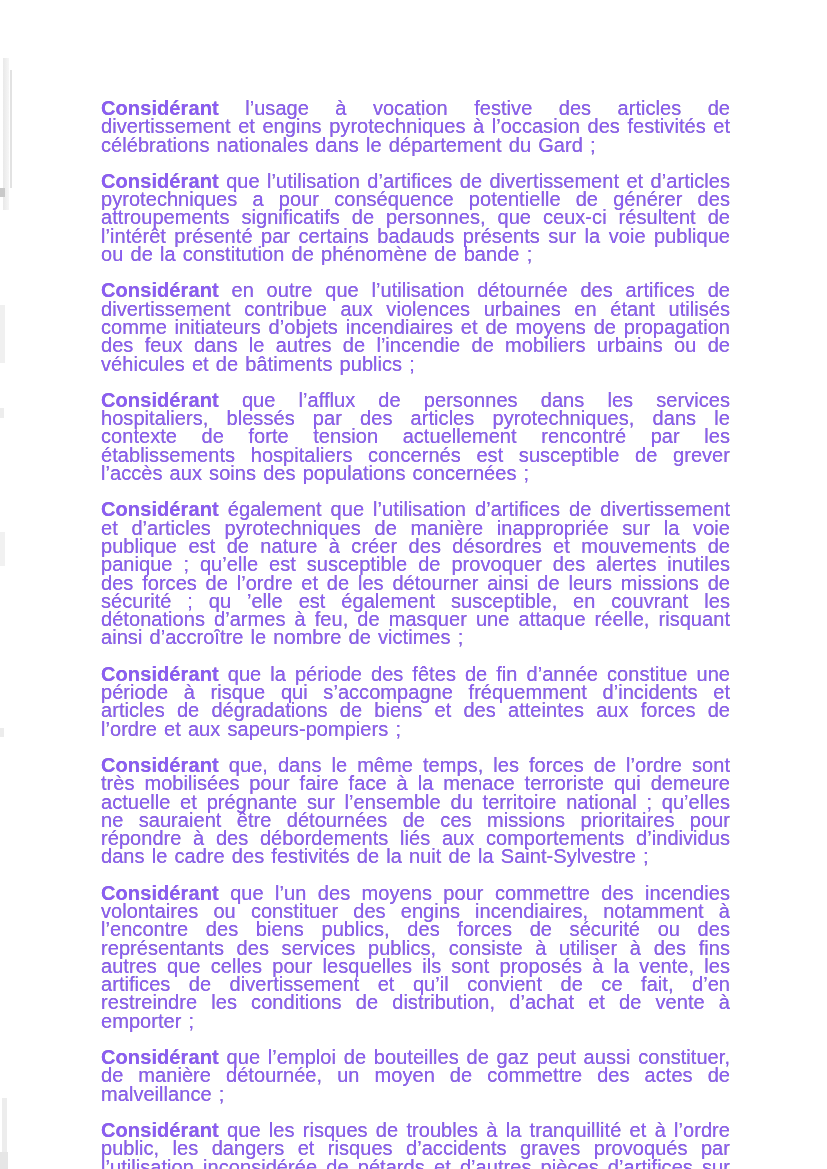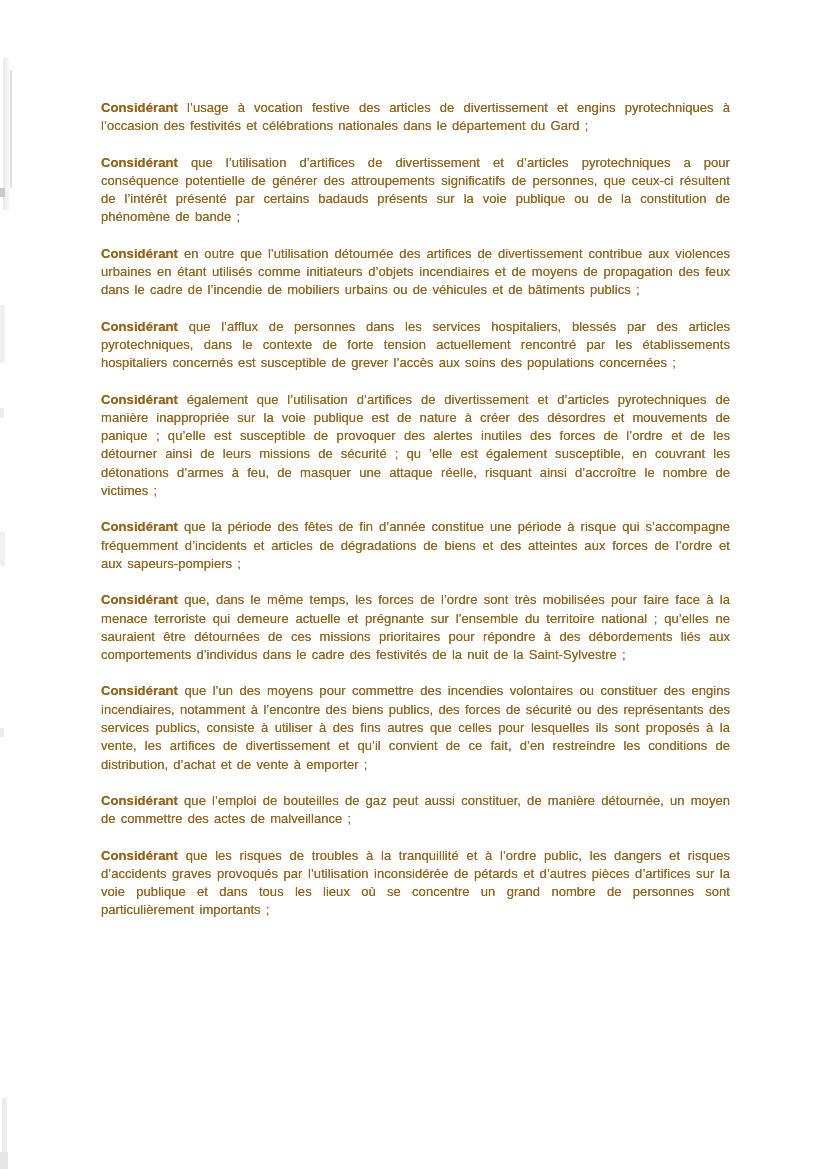"Considérant l’usage à vocation festive" p.para { color: #a16207 -> #8b5cf6; font-size: 13px -> 20px }
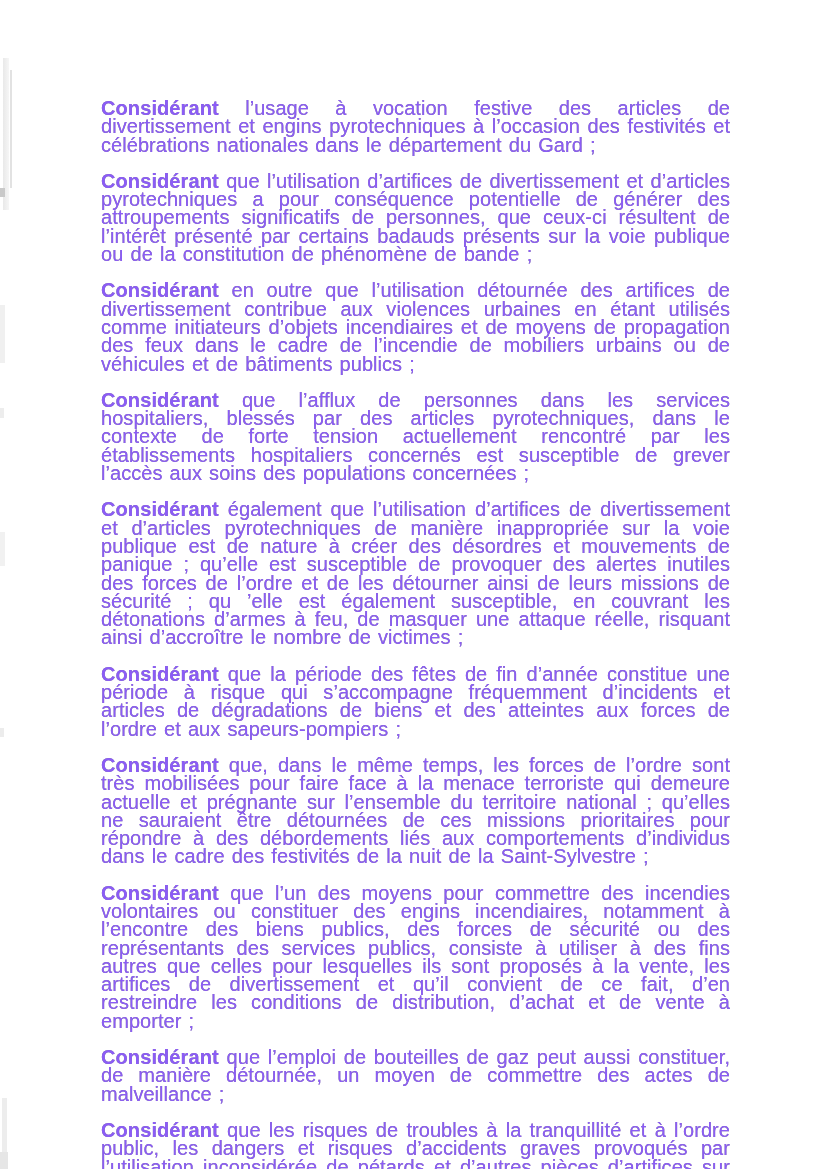"en outre que l’utilisation détournée" span { text: cadre -> autres }
